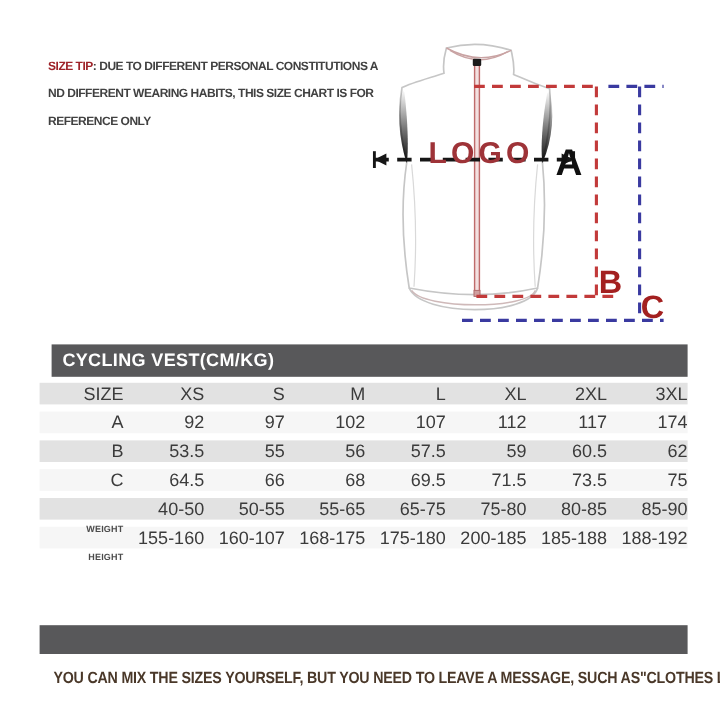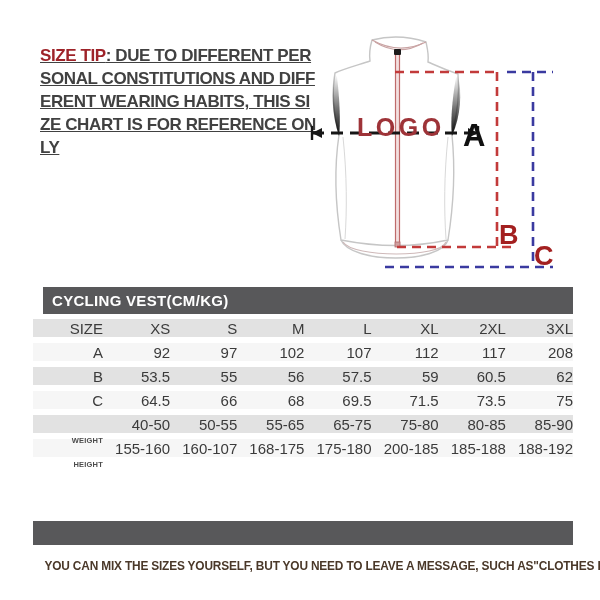"SIZE TIP: DUE TO DIFFERENT" .size-tip { font-size: 17px -> 10px; text-decoration: underline -> none }
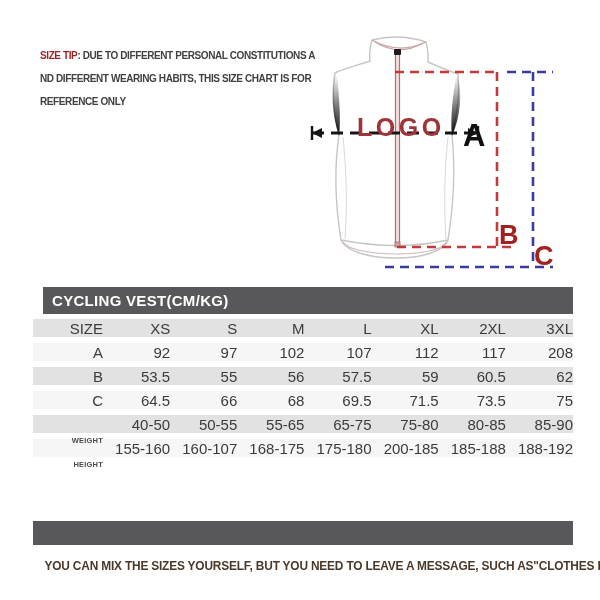"208" div.cell { text: 208 -> 174 }
